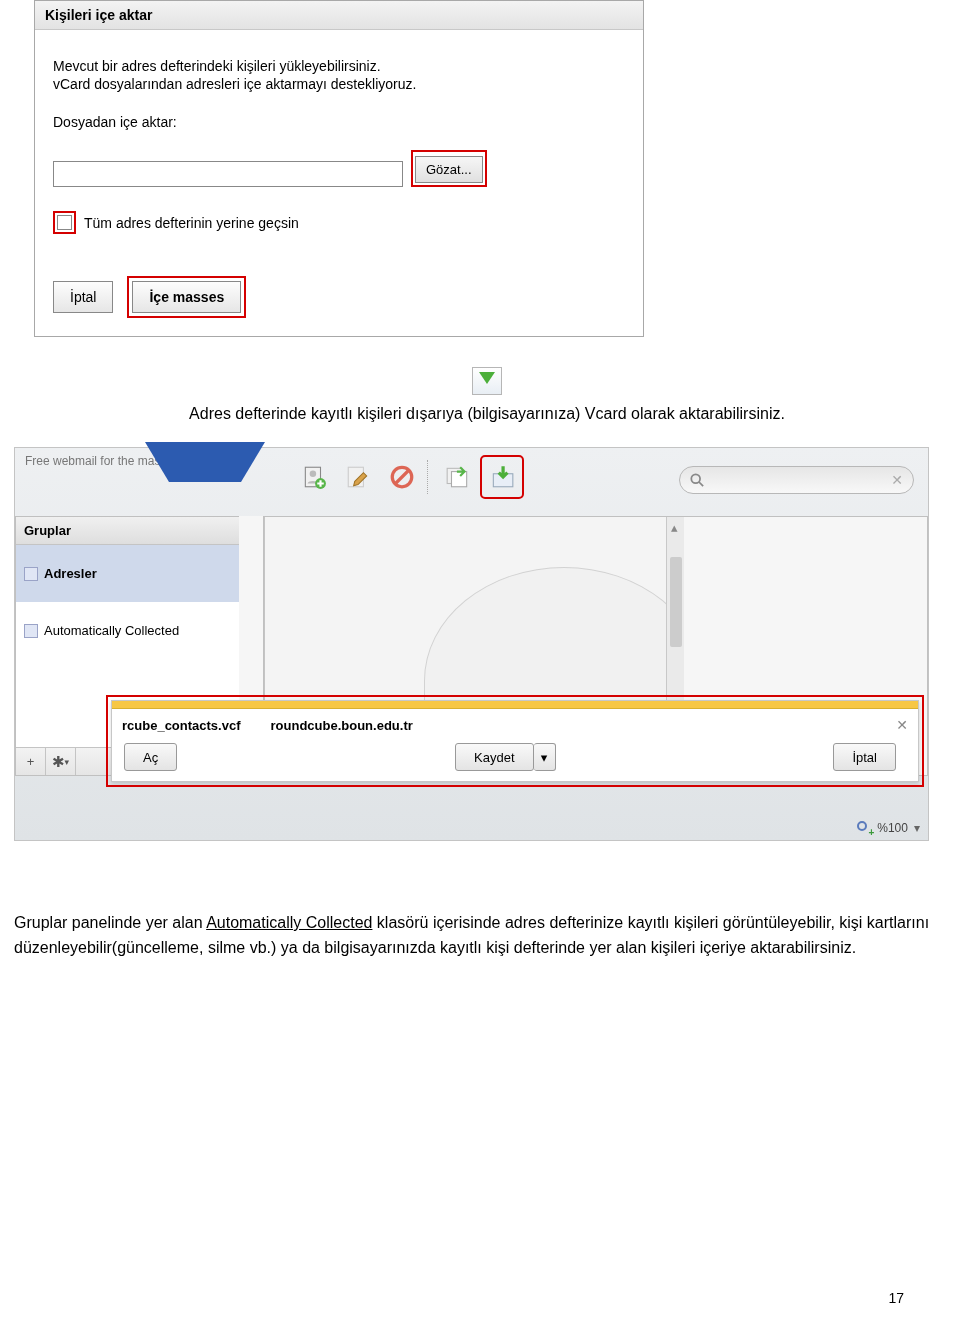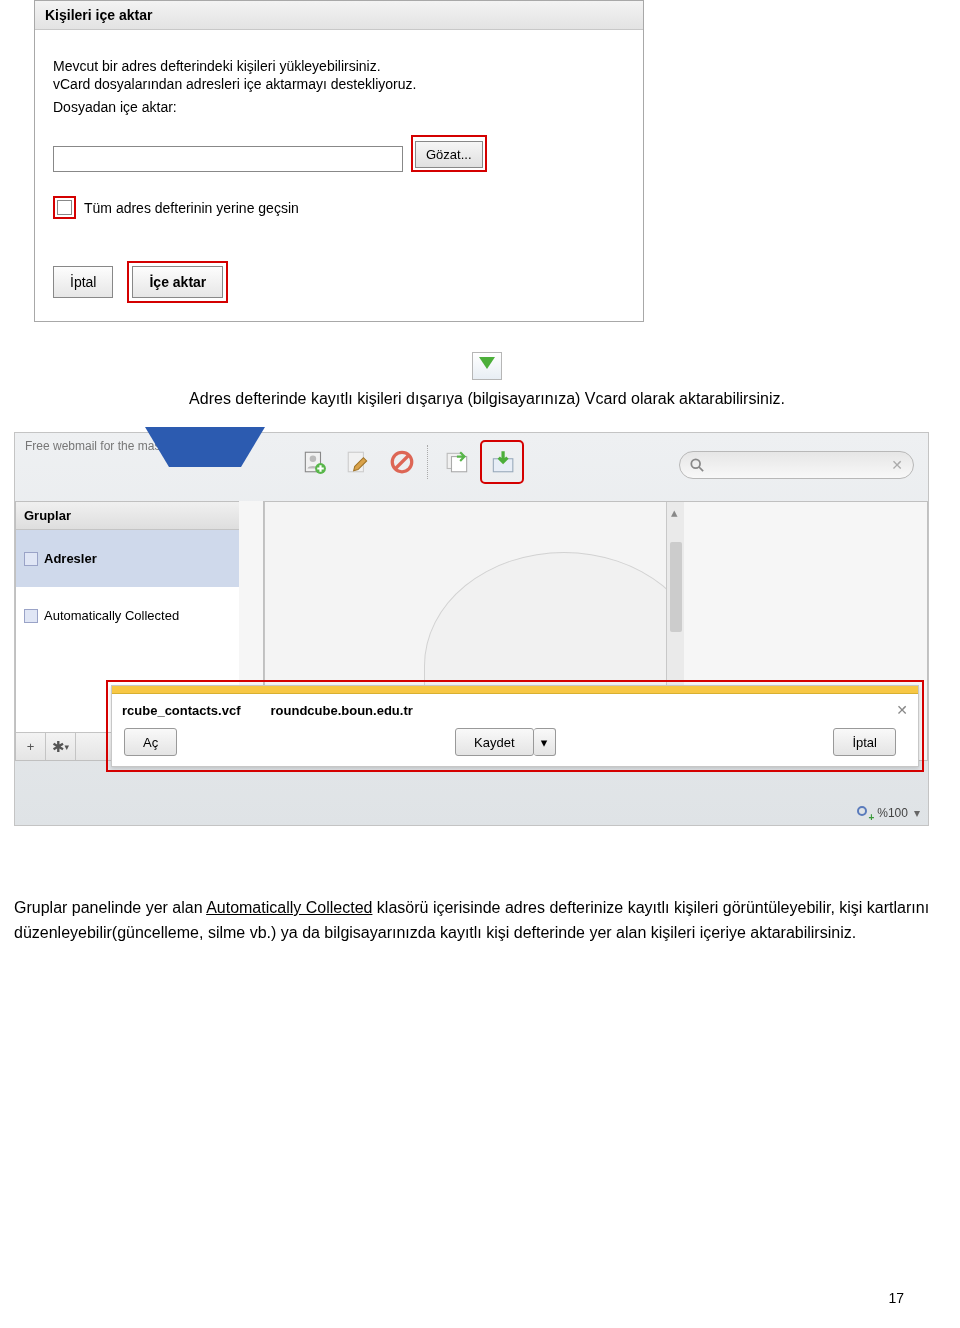"Dosyadan içe aktar:" div { margin-top: 7px -> 22px }
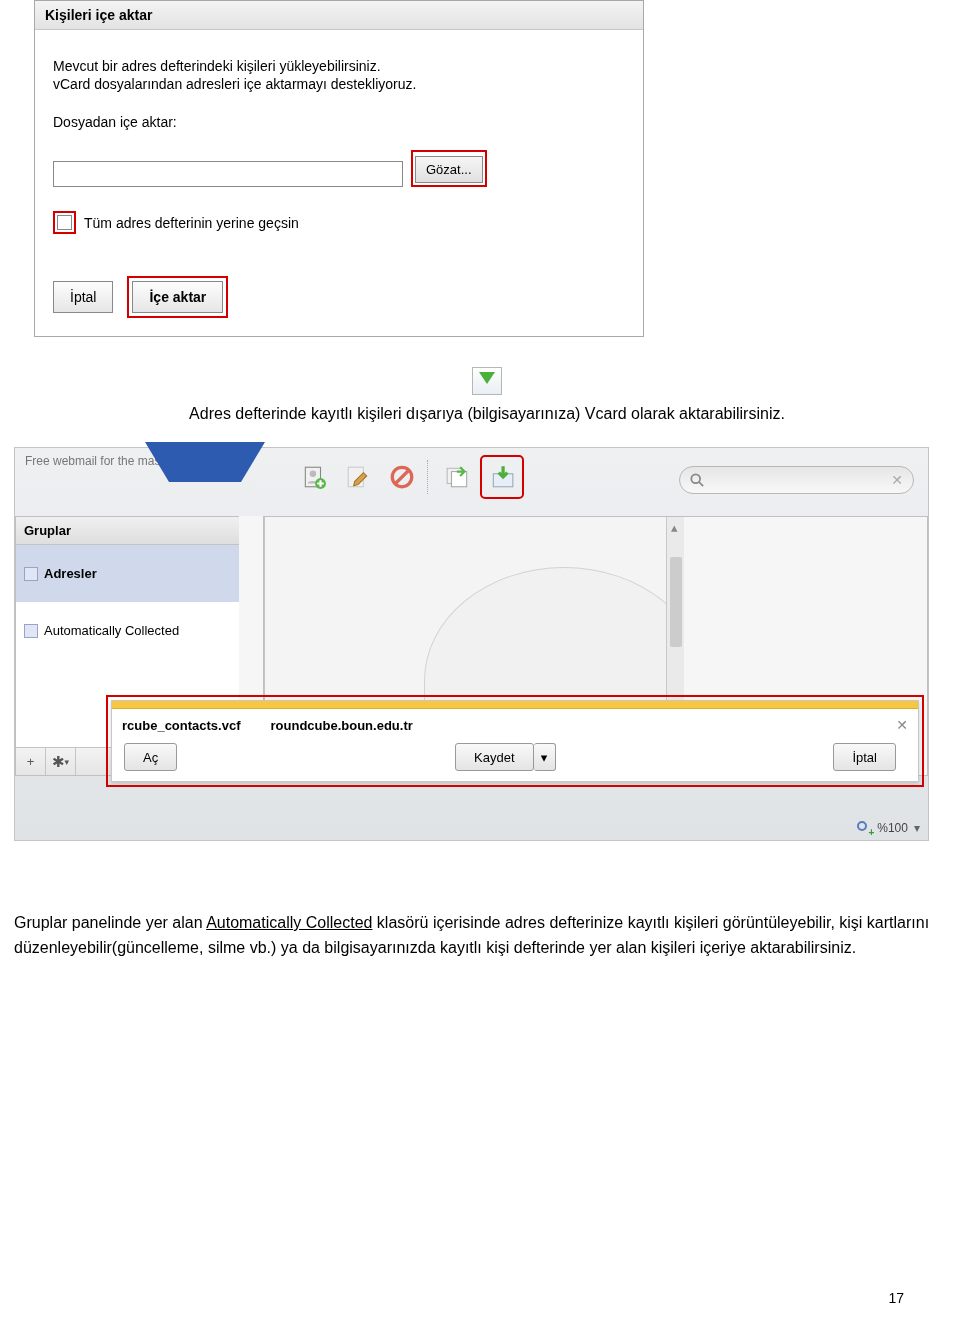"İçe aktar" button.dlg-btn { text: aktar -> masses }
